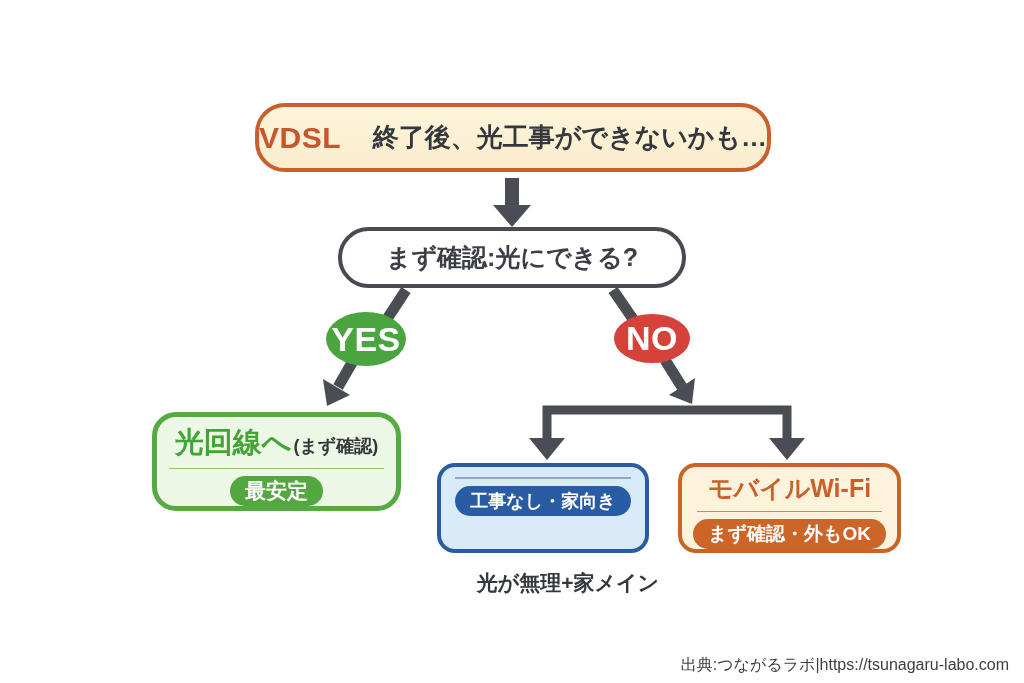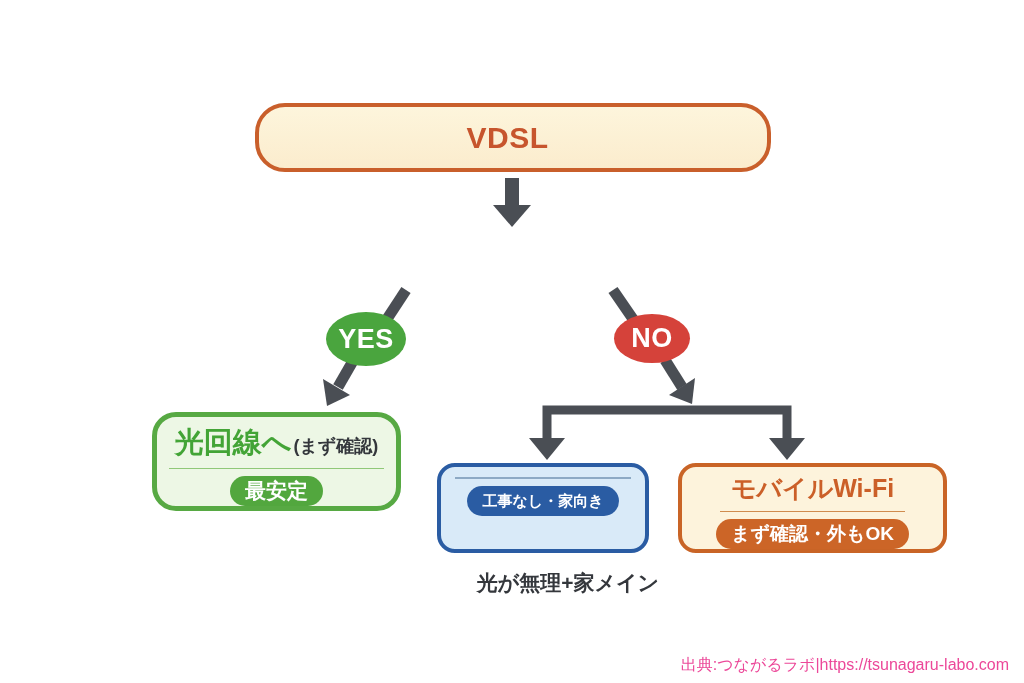"VDSL" .top-box { justify-content: none -> space-between }
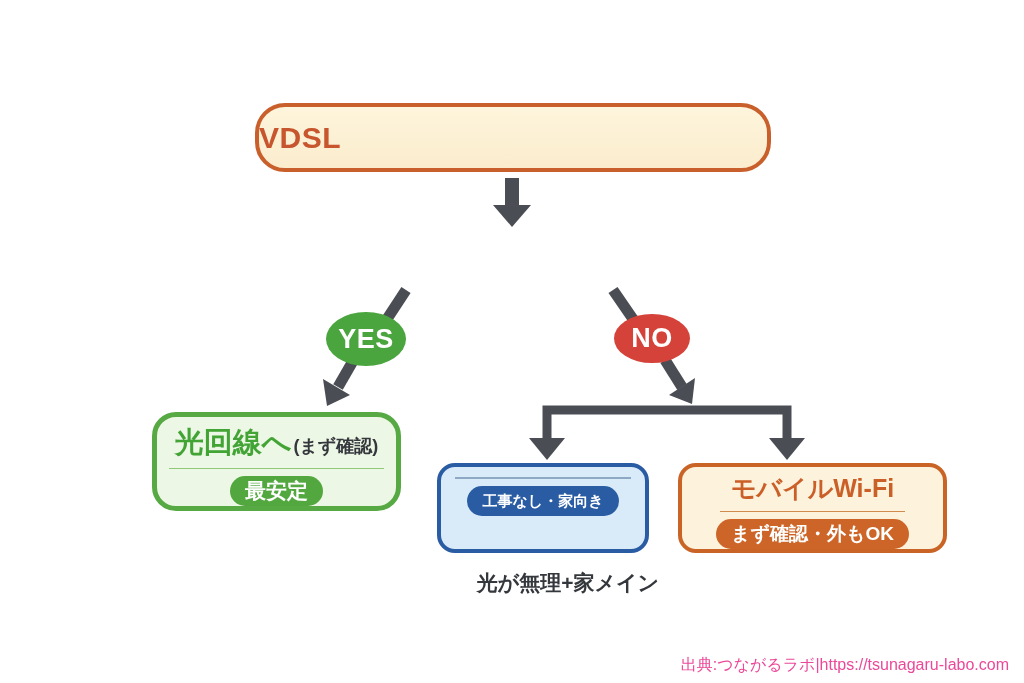"終了後、光工事ができないかも…" span { html: none -> <span>終了後、光工事ができないかも…</span> }
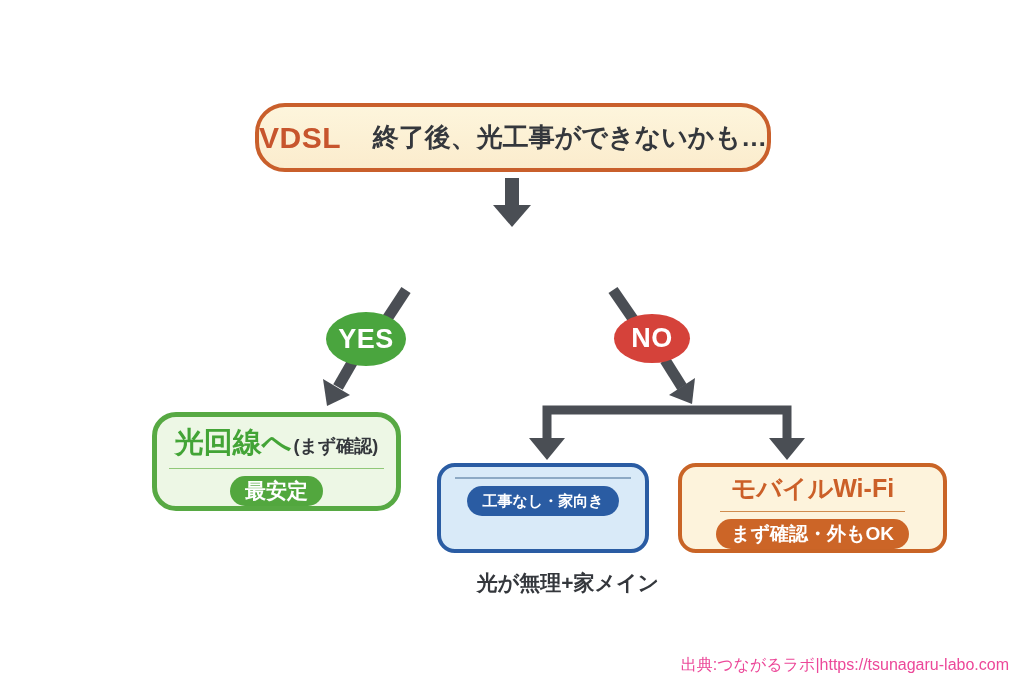"まず確認:光にできる?" div.node { html: none -> <div> <span>まず確認:光にできる?</span> </div> }
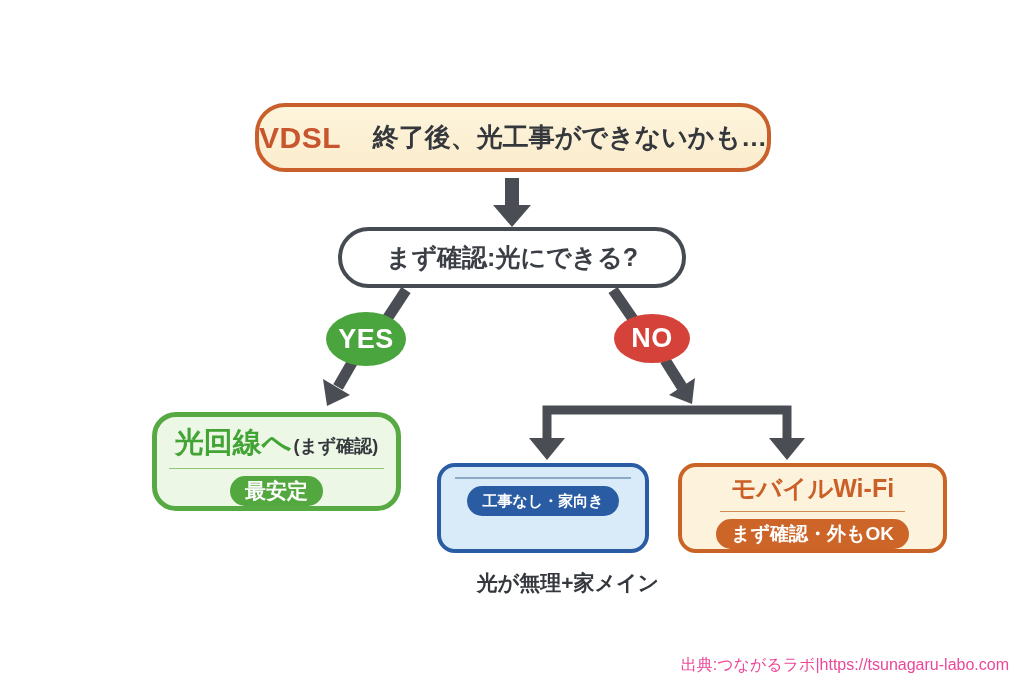"YES" .oval { font-size: 27px -> 34px }
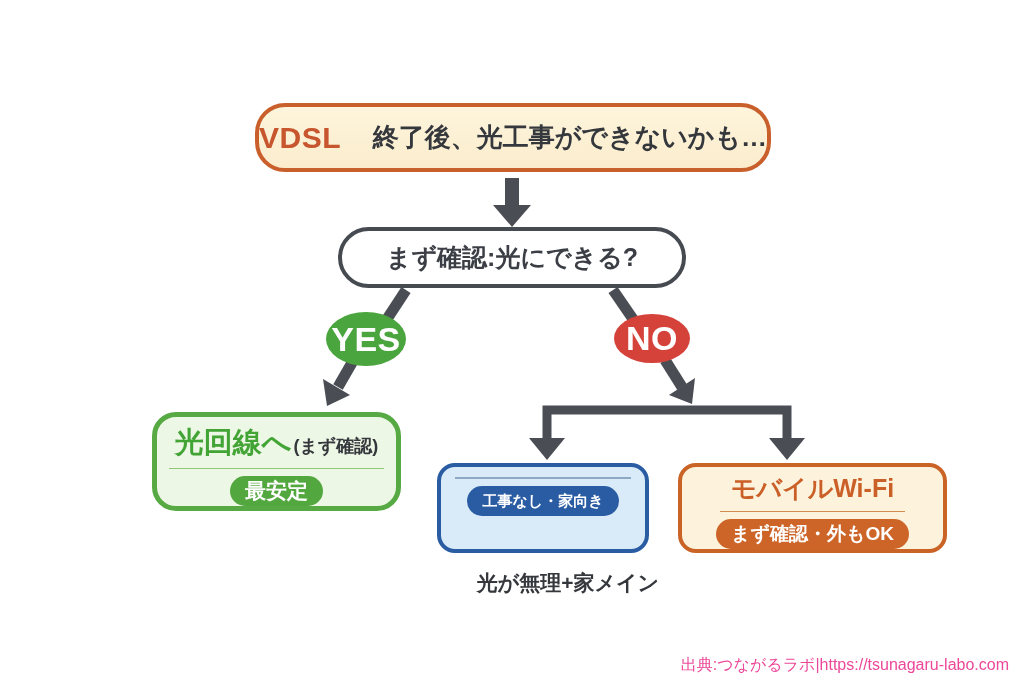"工事なし・家向き" .router-pill { font-size: 15px -> 18px }
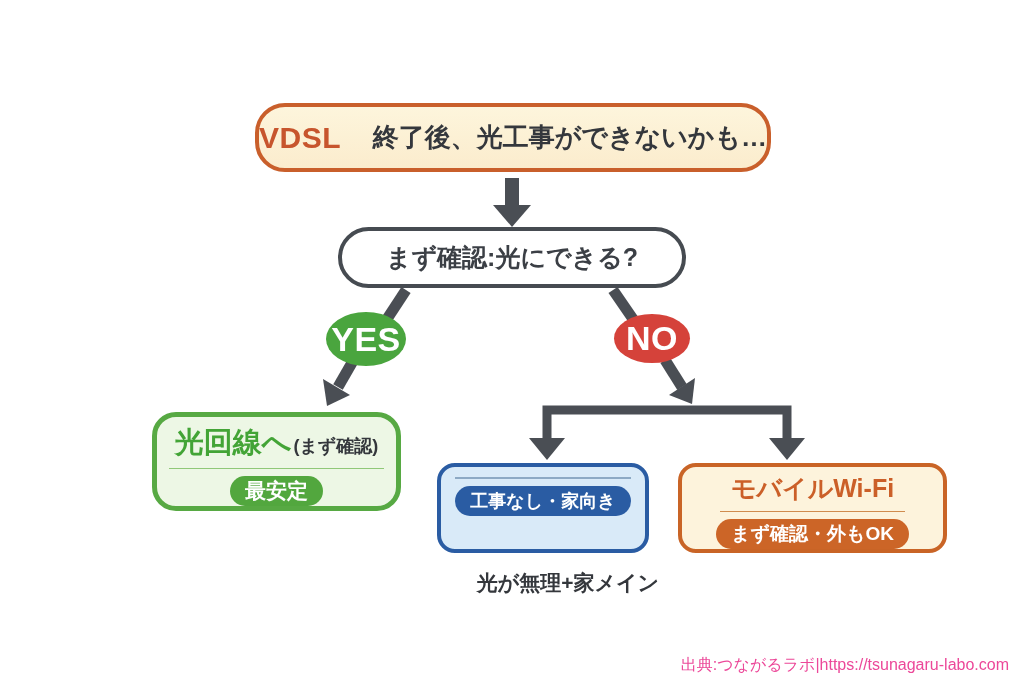"モバイルWi-Fi" .wifi-box { width: 269px -> 223px }
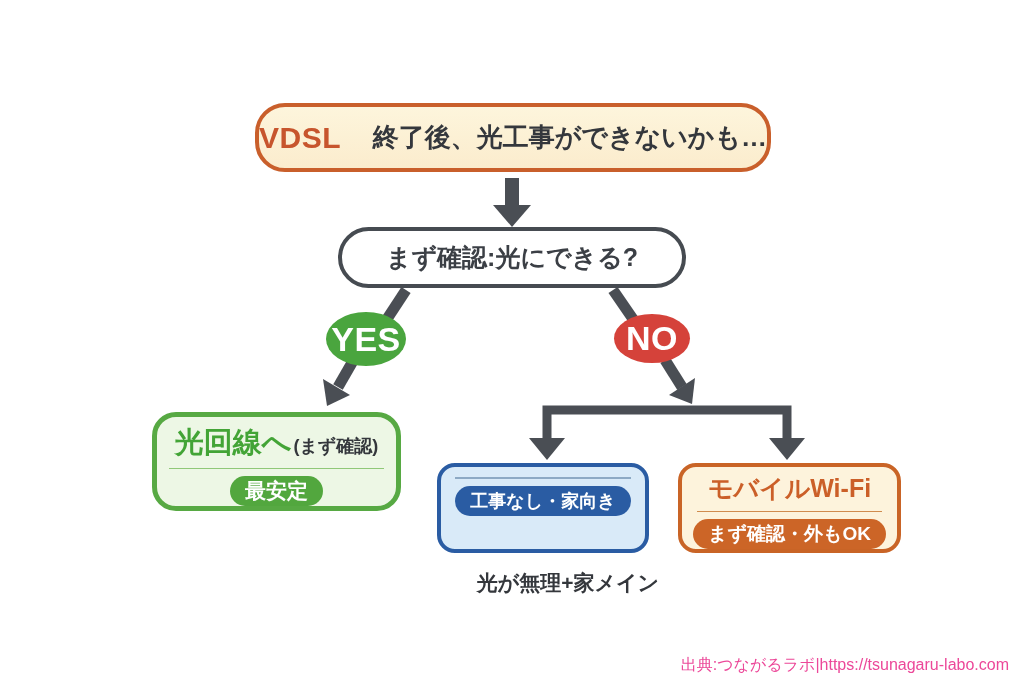"出典:つながるラボ|https://tsunagaru-labo.com" .footer { color: #ec4899 -> #404040 }
